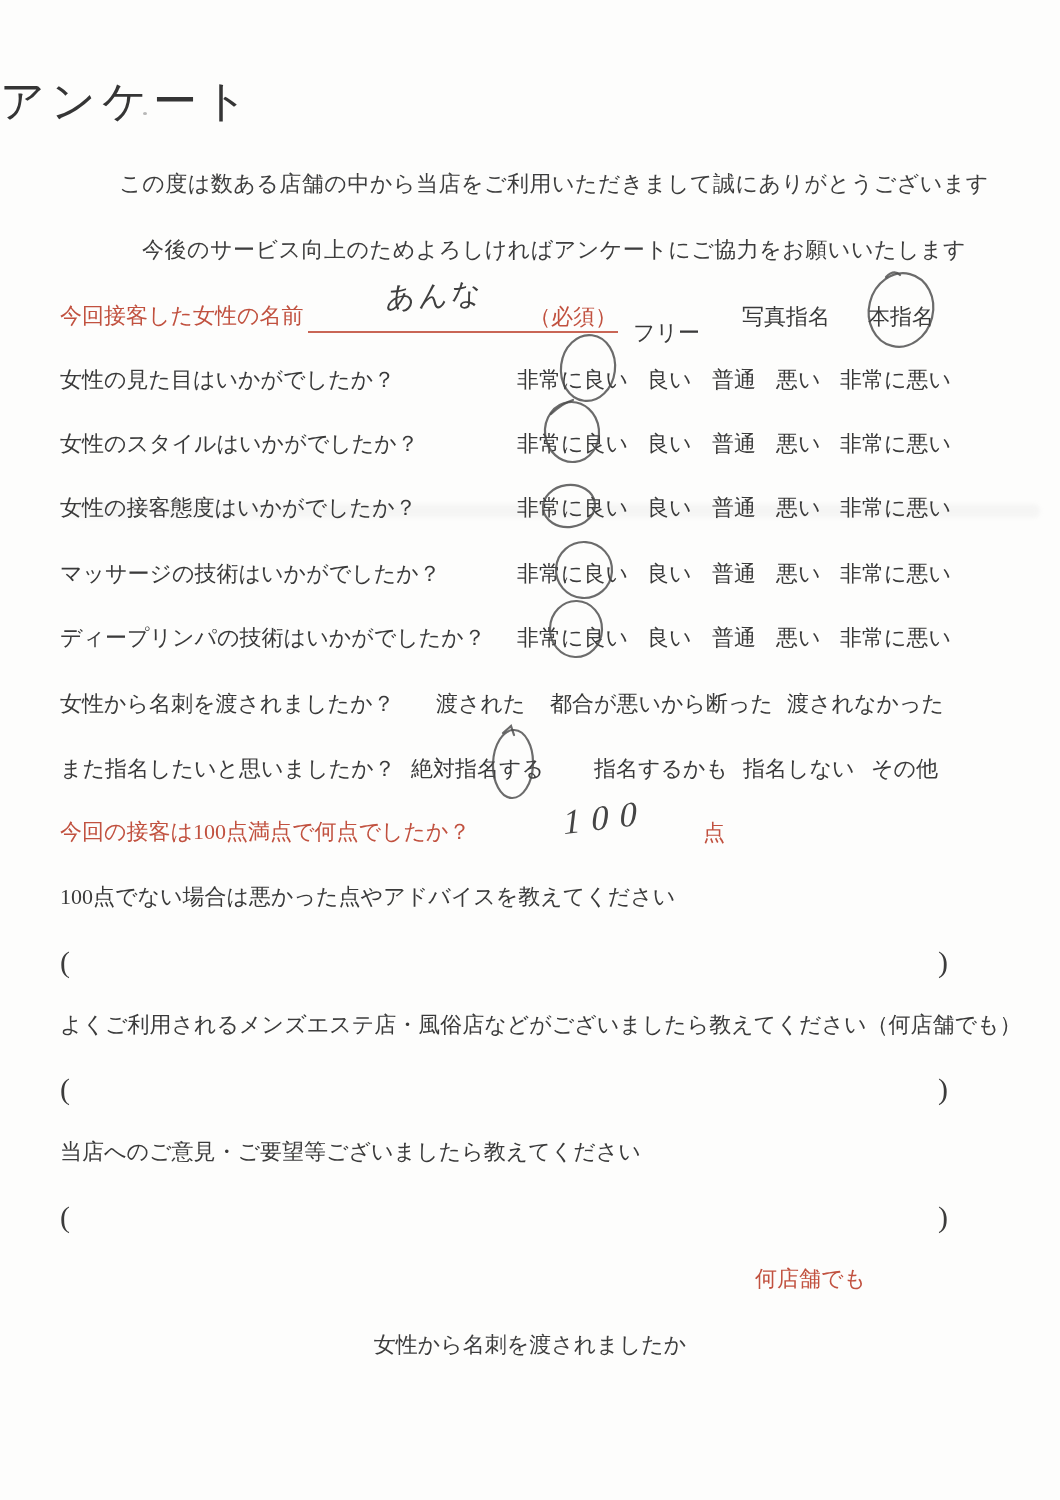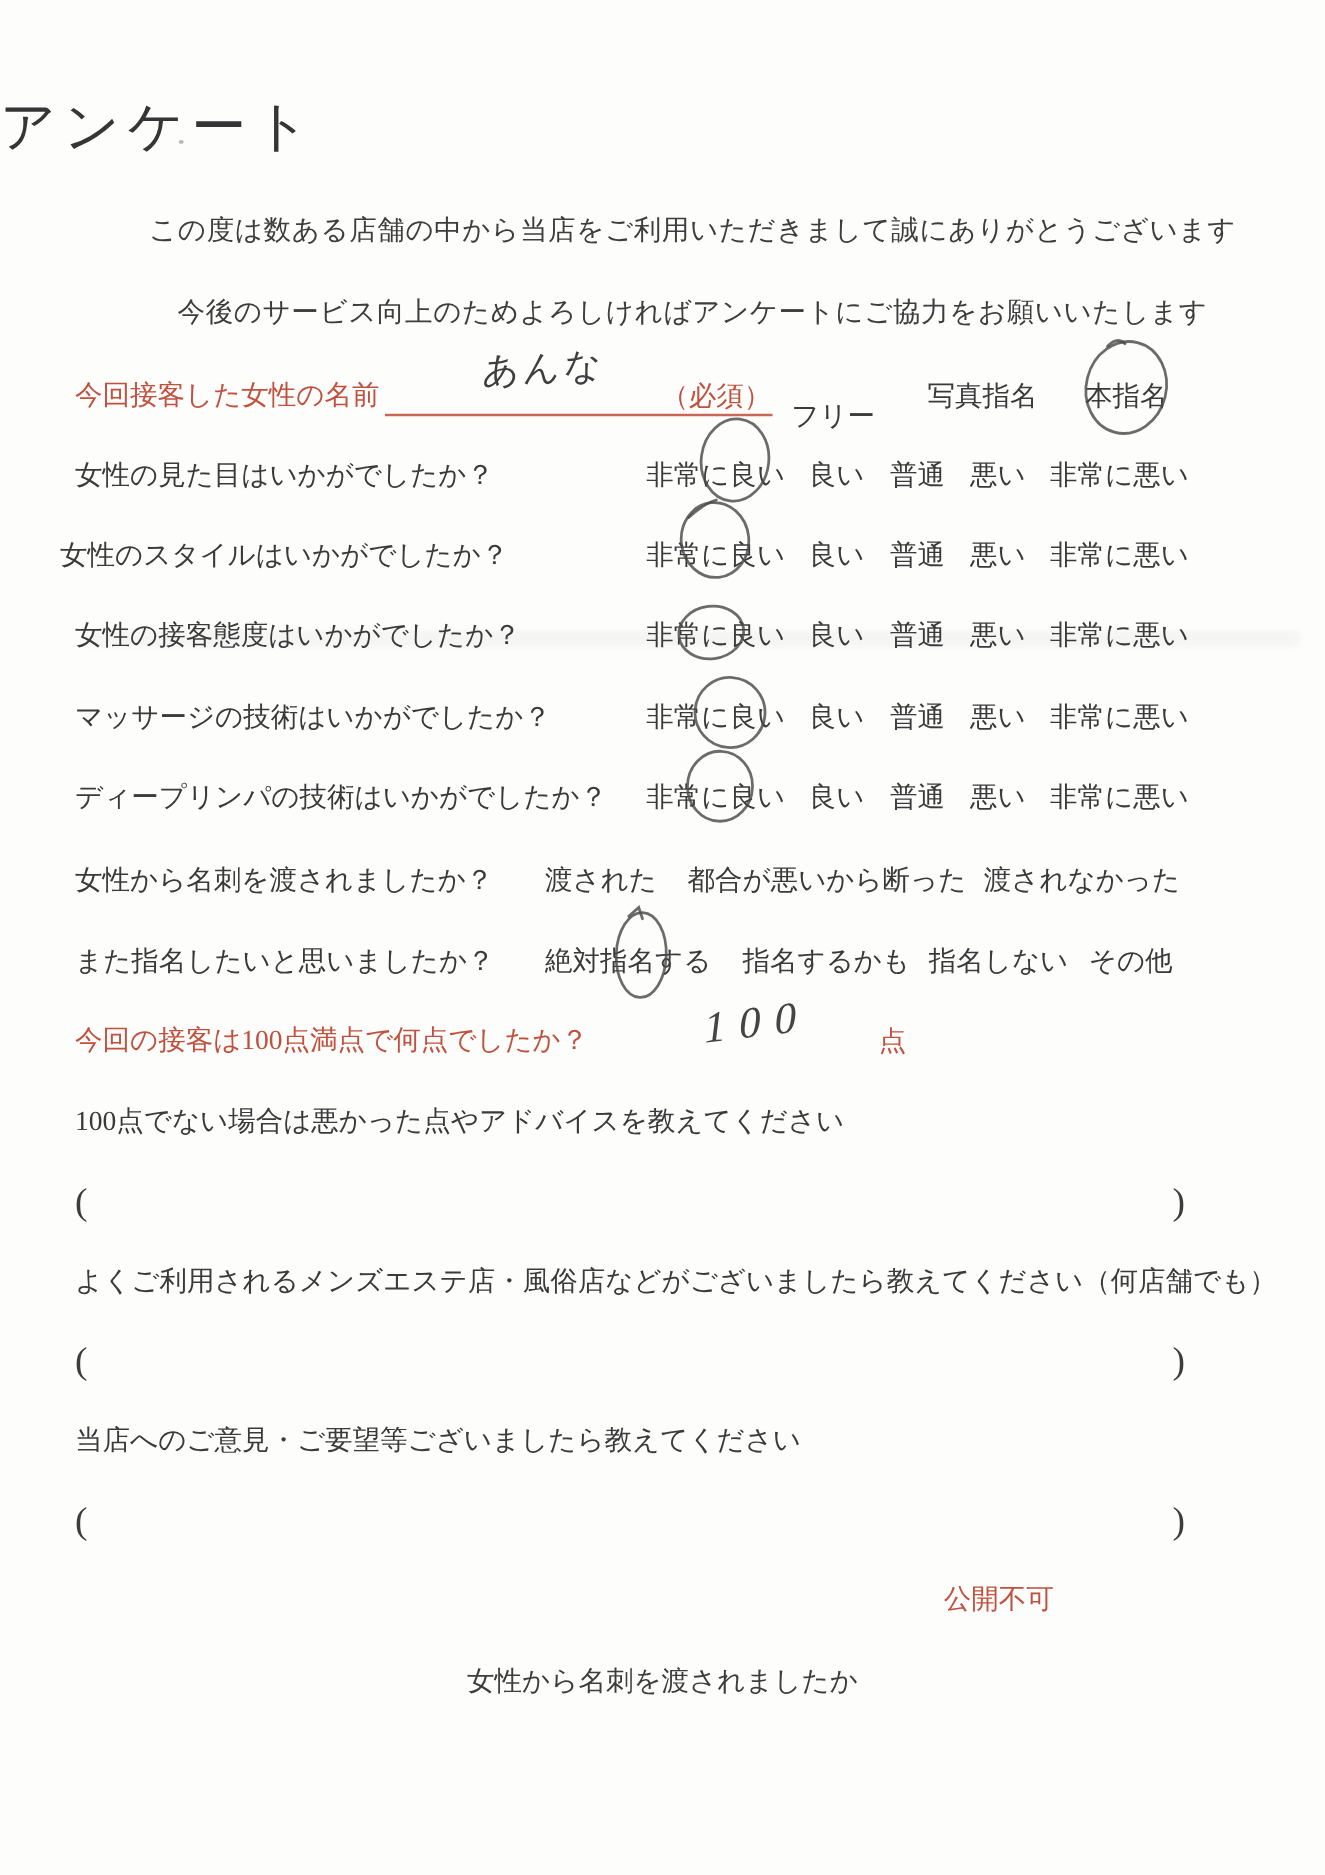"女性のスタイルはいかがでしたか？" span.abs { left: 48px -> 60px }
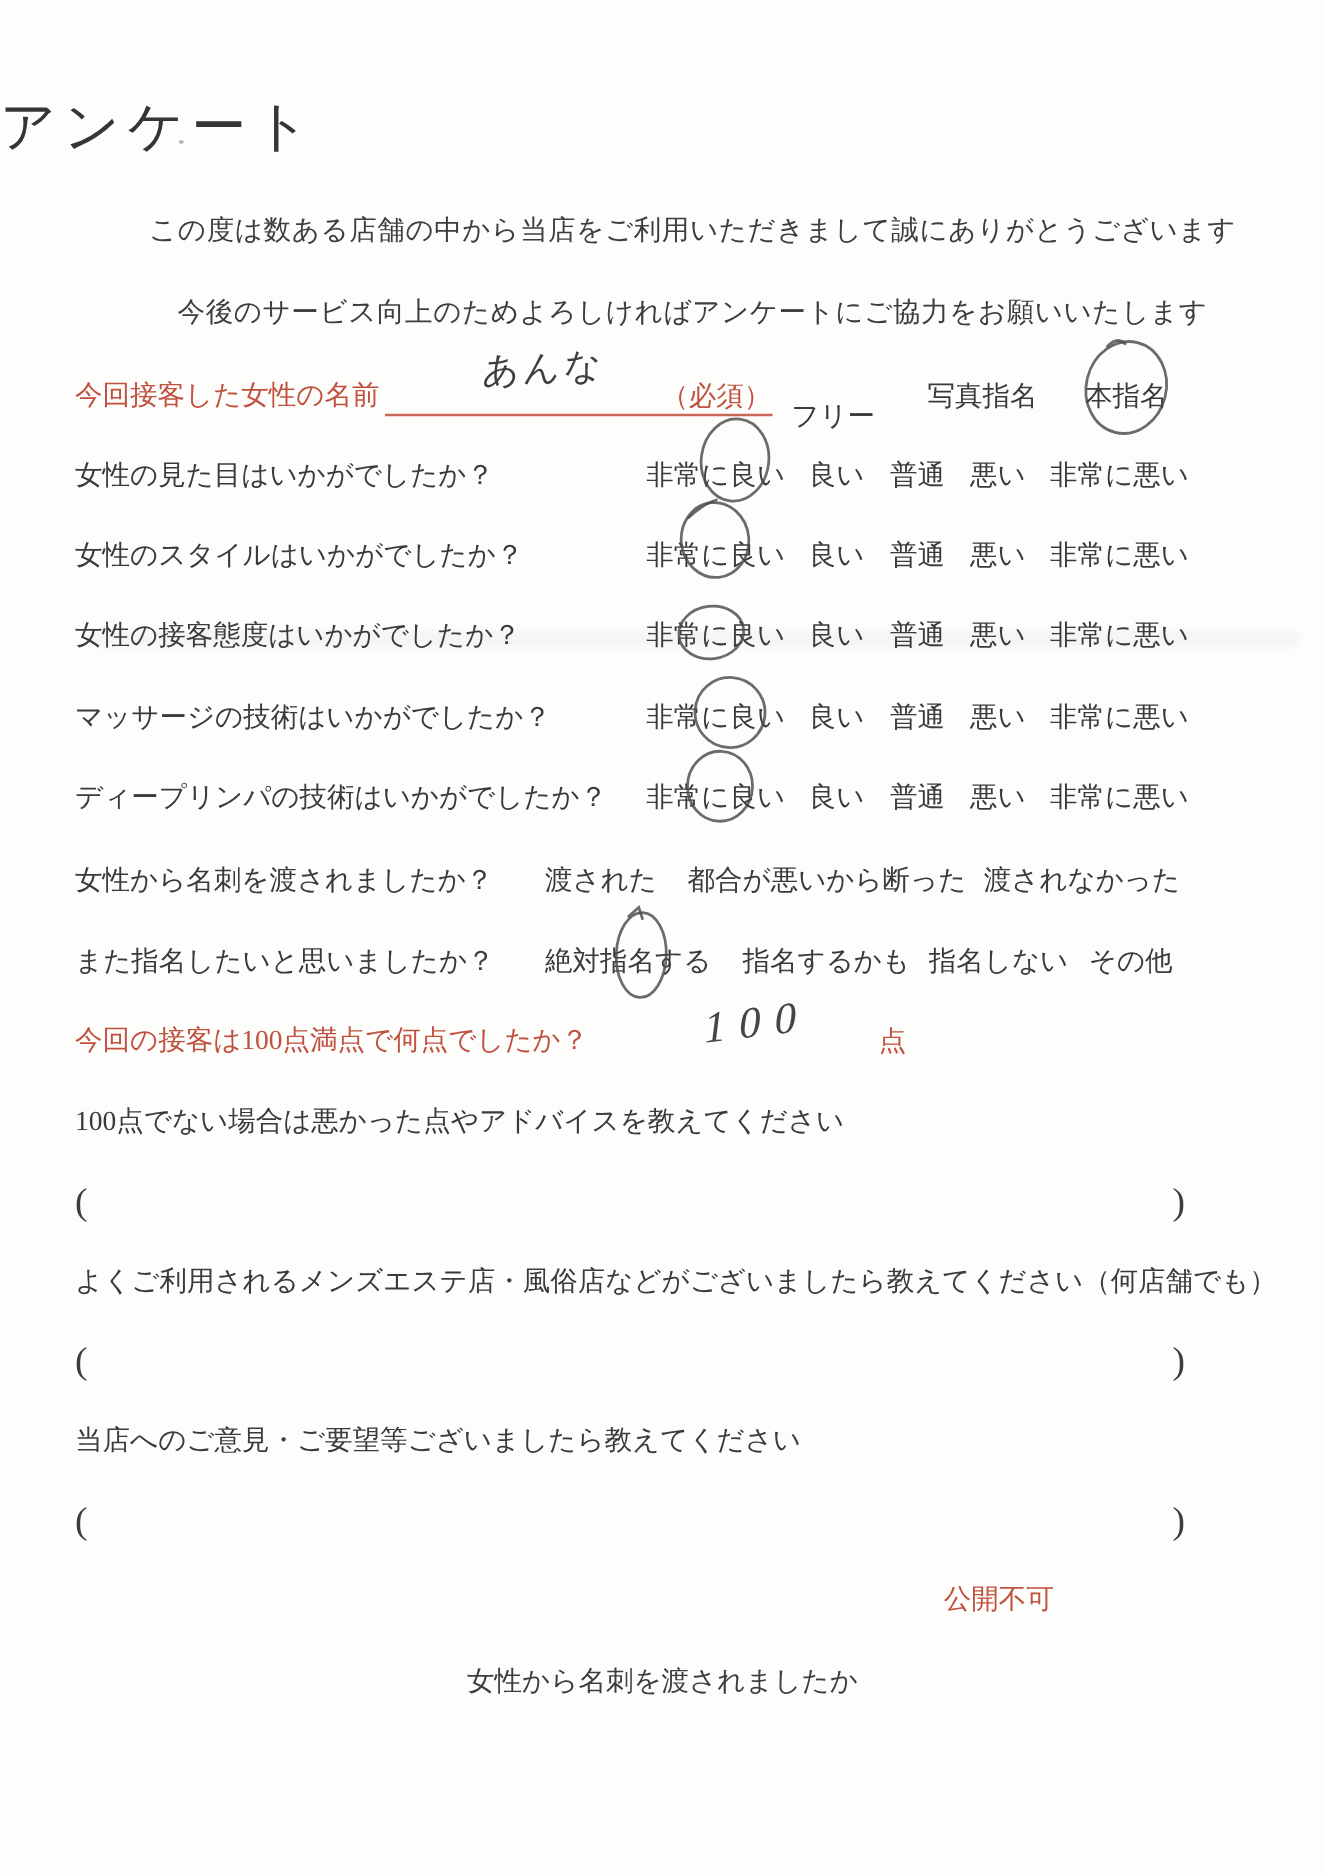"絶対指名する" span.abs { left: 436px -> 411px }
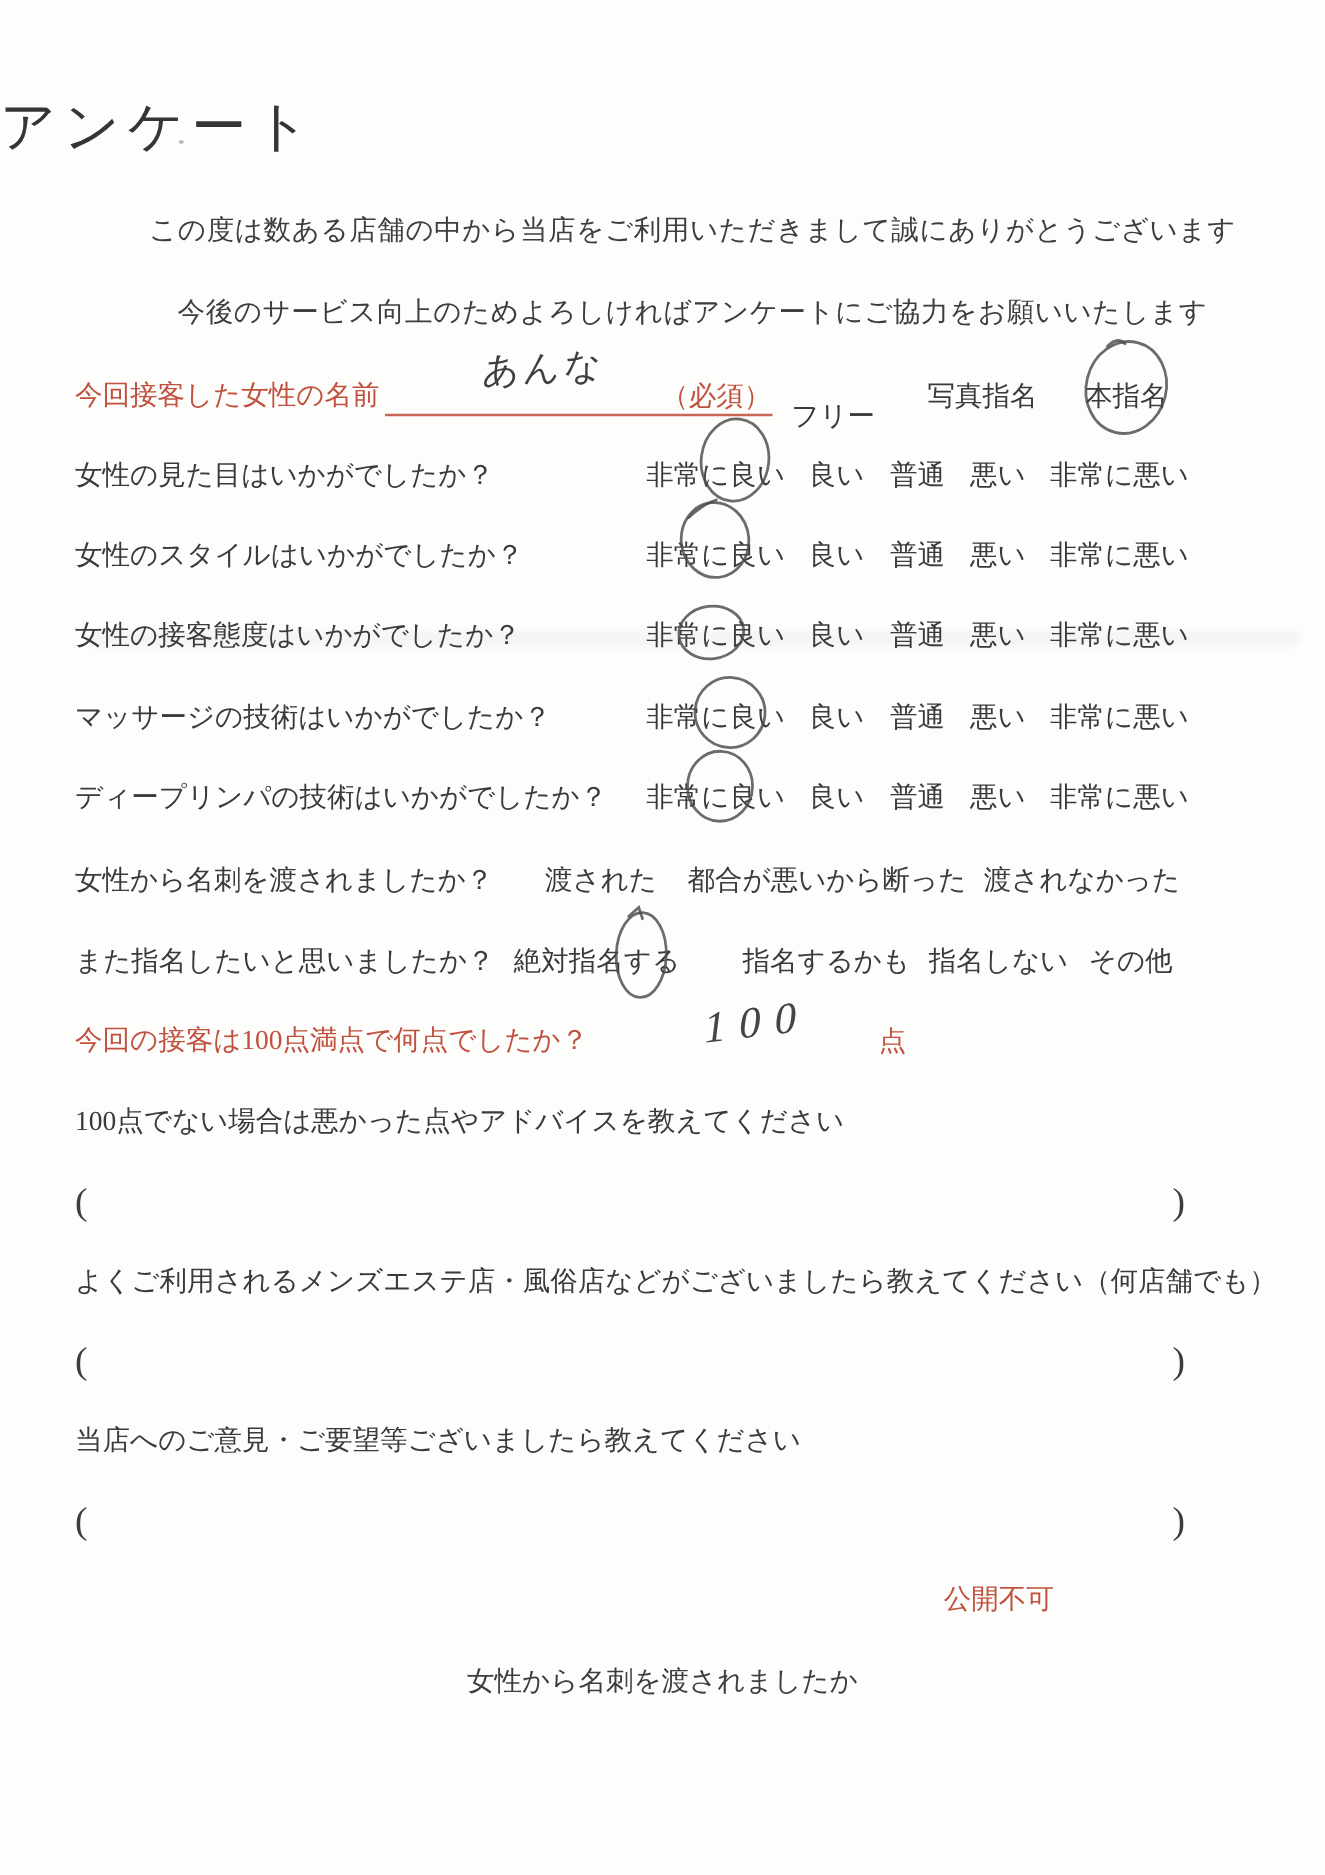"公開不可" span.abs { text: 公開不可 -> 何店舗でも }
